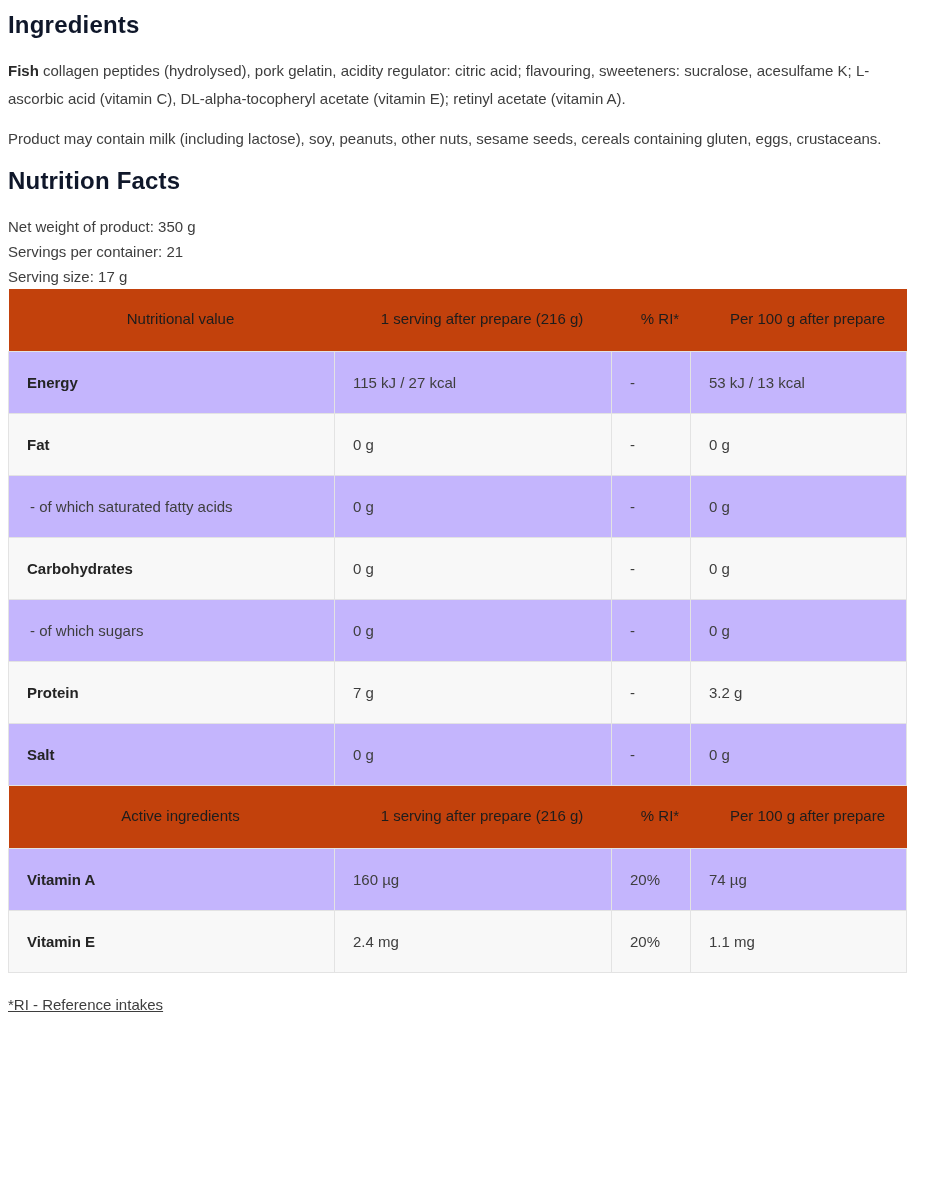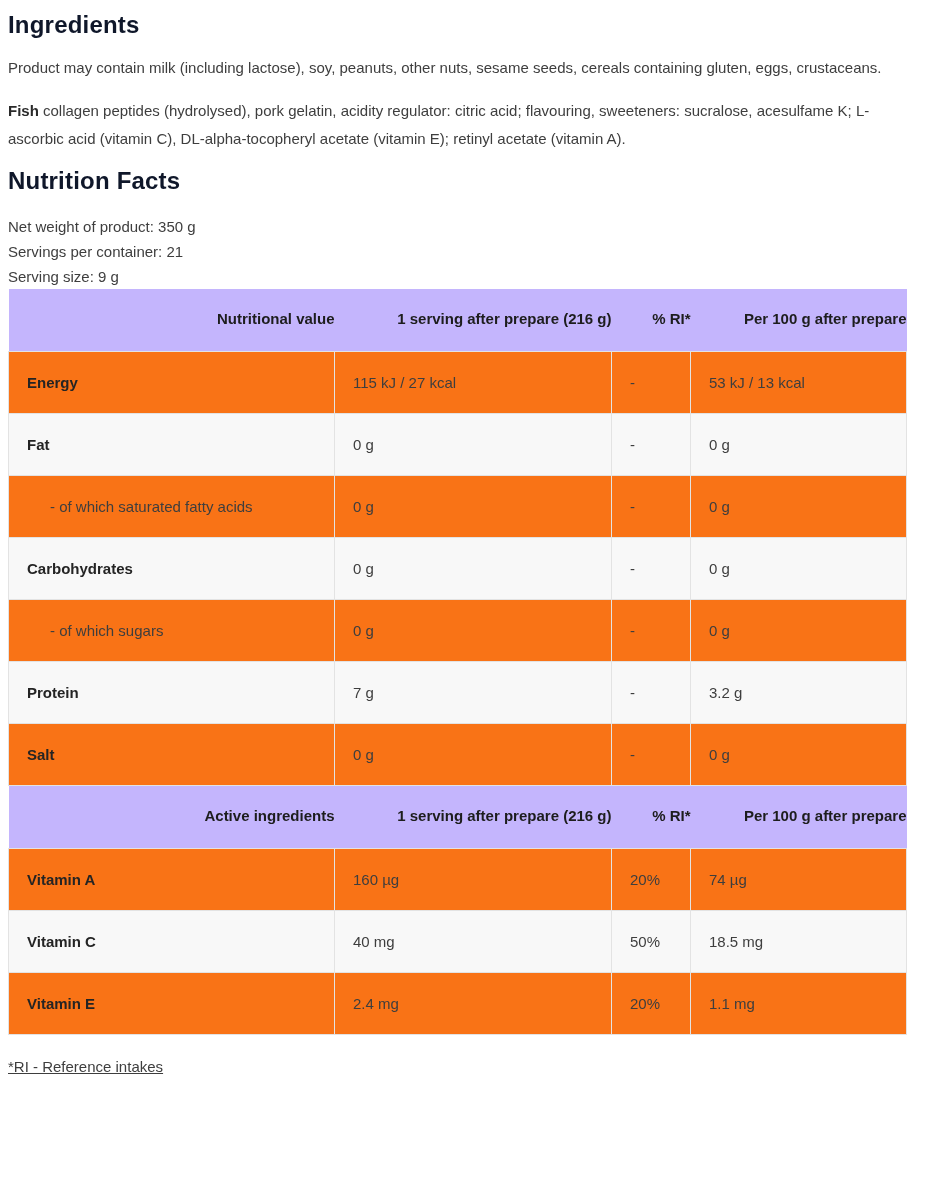"Product may contain milk (including" p.body-par { order: before "Fish collagen peptides (hydrolysed)," -> after "Fish collagen peptides (hydrolysed)," }
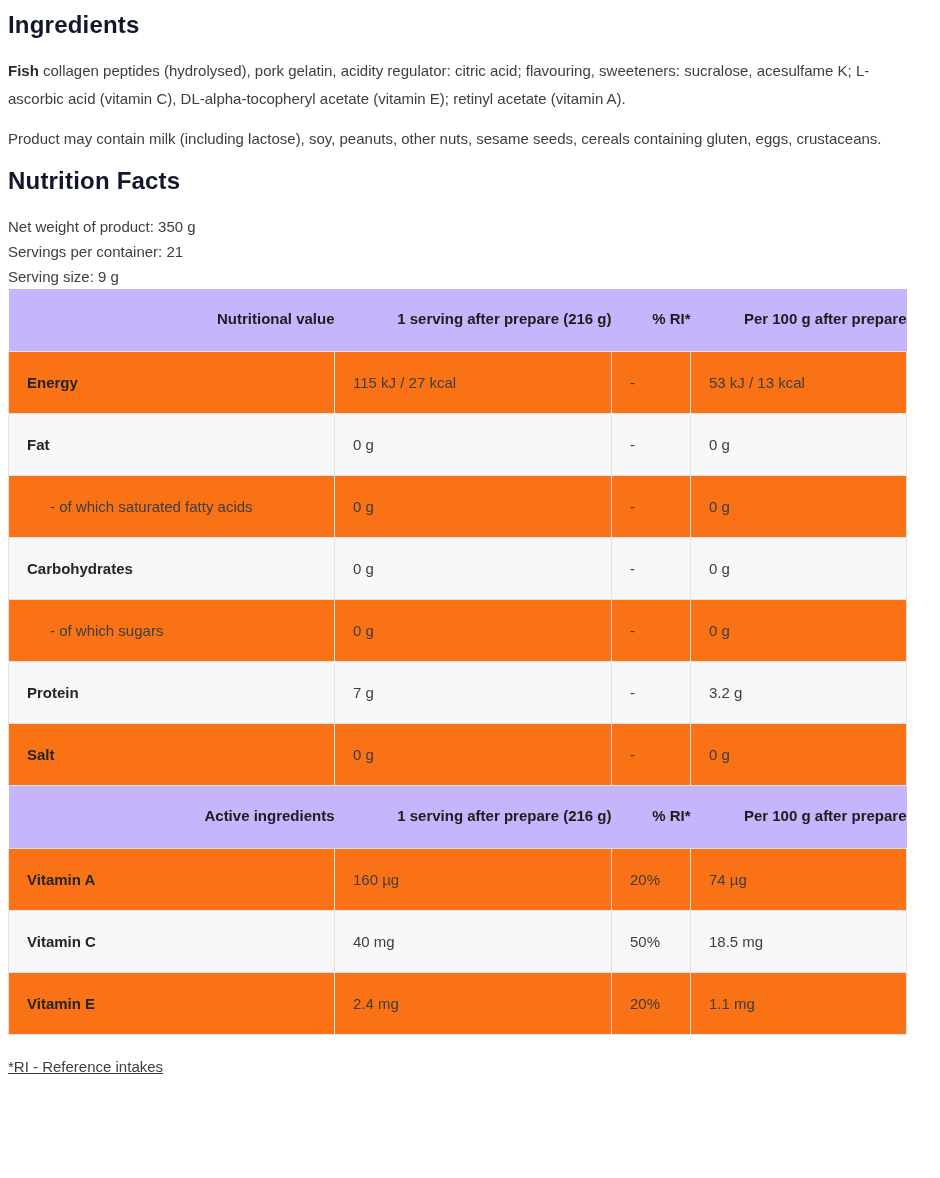"Serving size: 9 g" div.meta-line { text: 9 -> 17 }
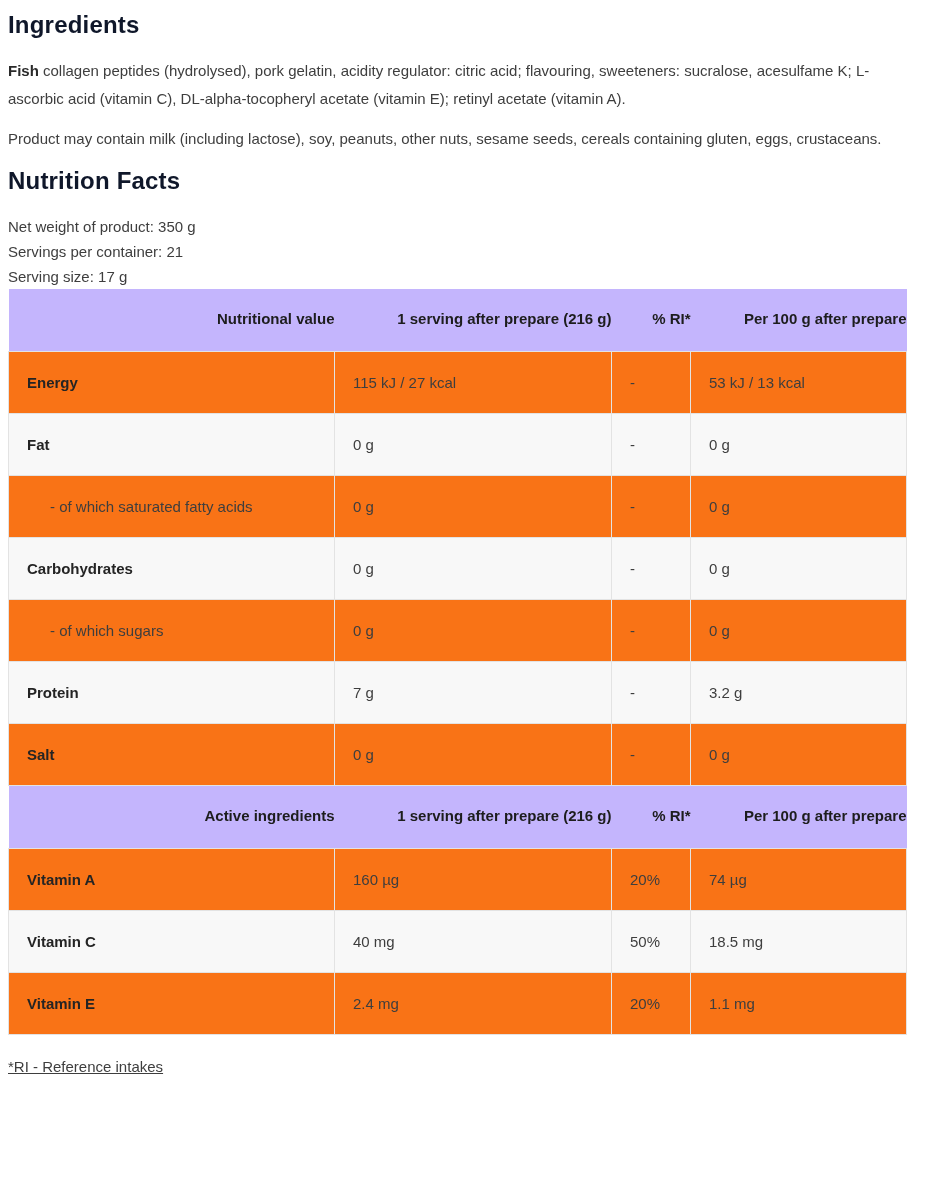"Nutritional value" table.facts-table thead th { background: #c4b5fd -> #c2410c; font-weight: 700 -> 400; text-align: right -> center }
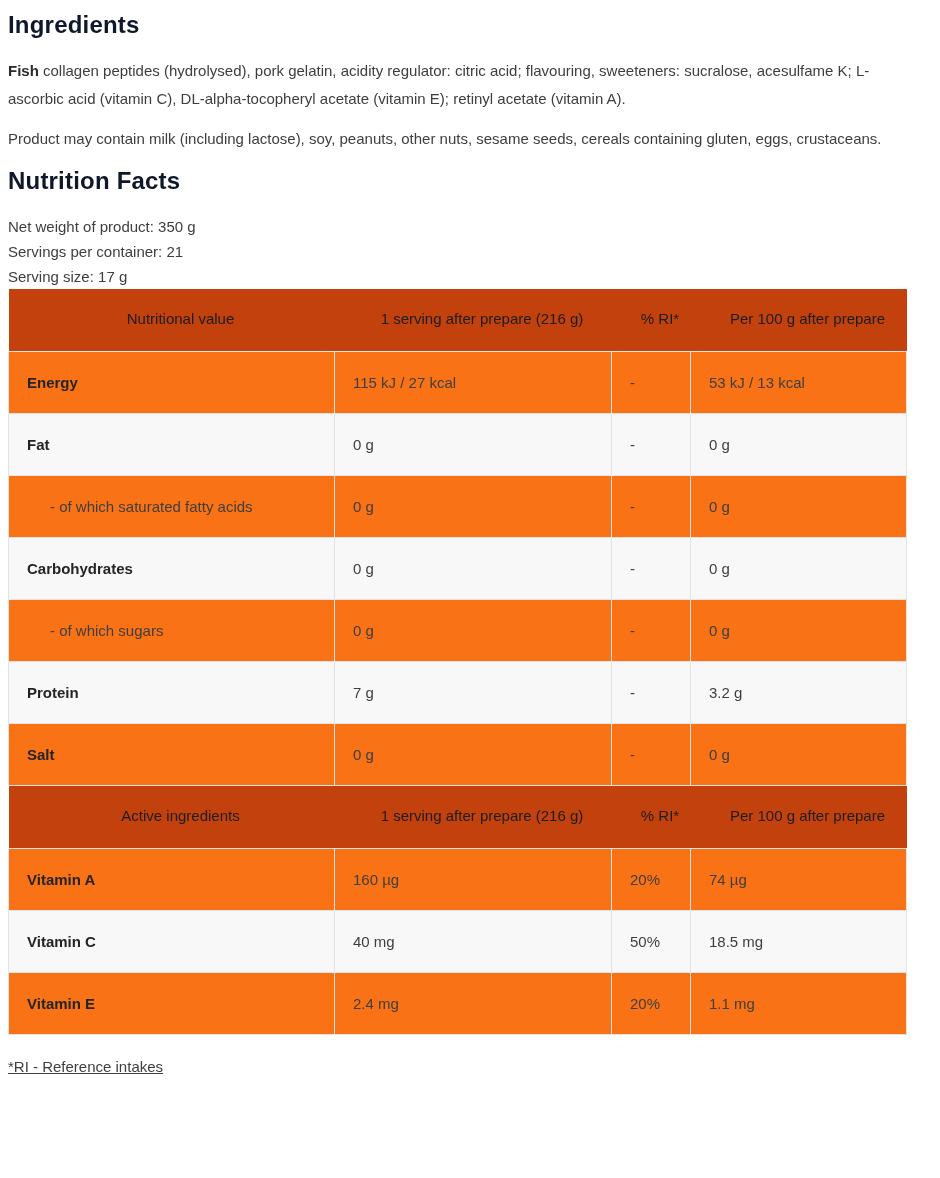"Energy" table.facts-table tbody tr { background: #f97316 -> #c4b5fd }
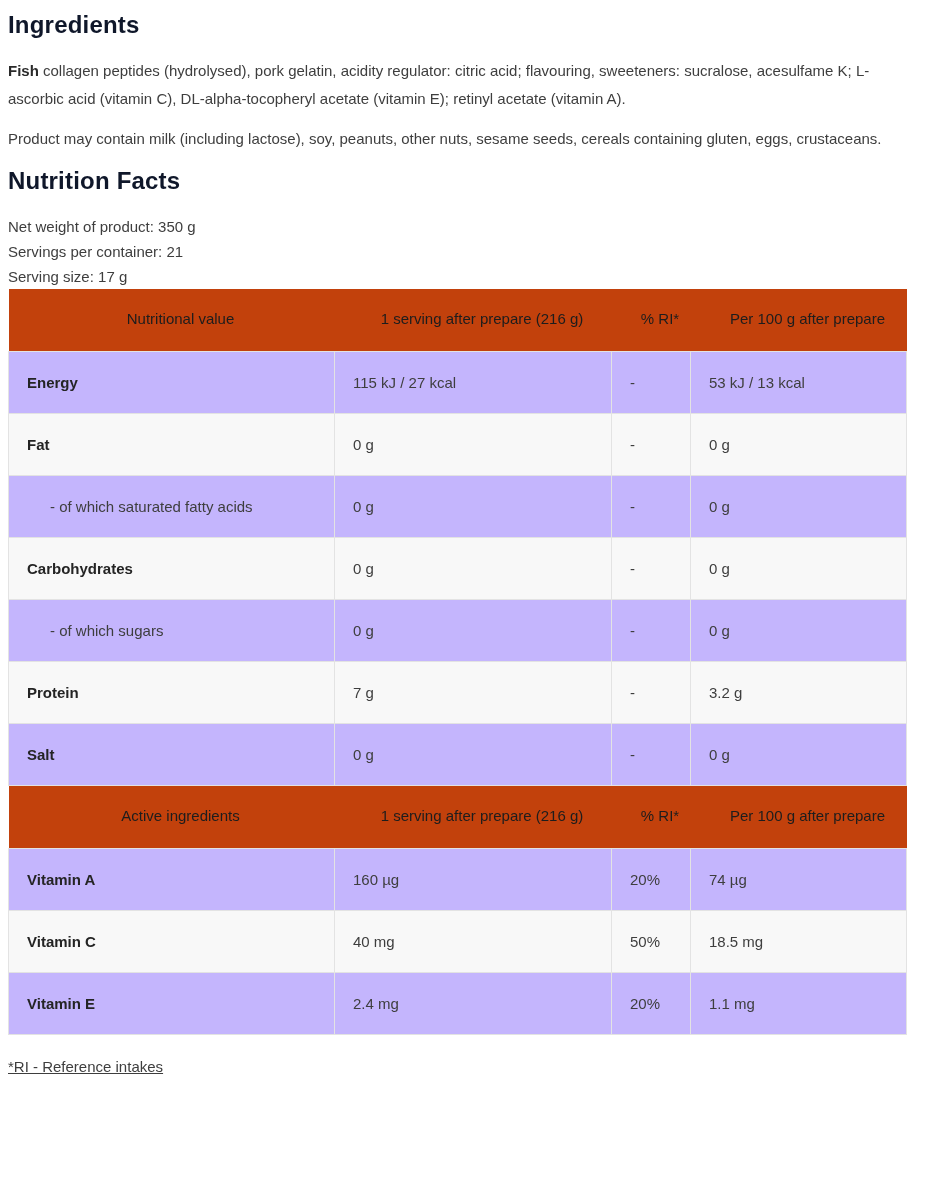"- of which saturated fatty" table.facts-table tbody td.cell-label.indent { padding-left: 41px -> 21px }
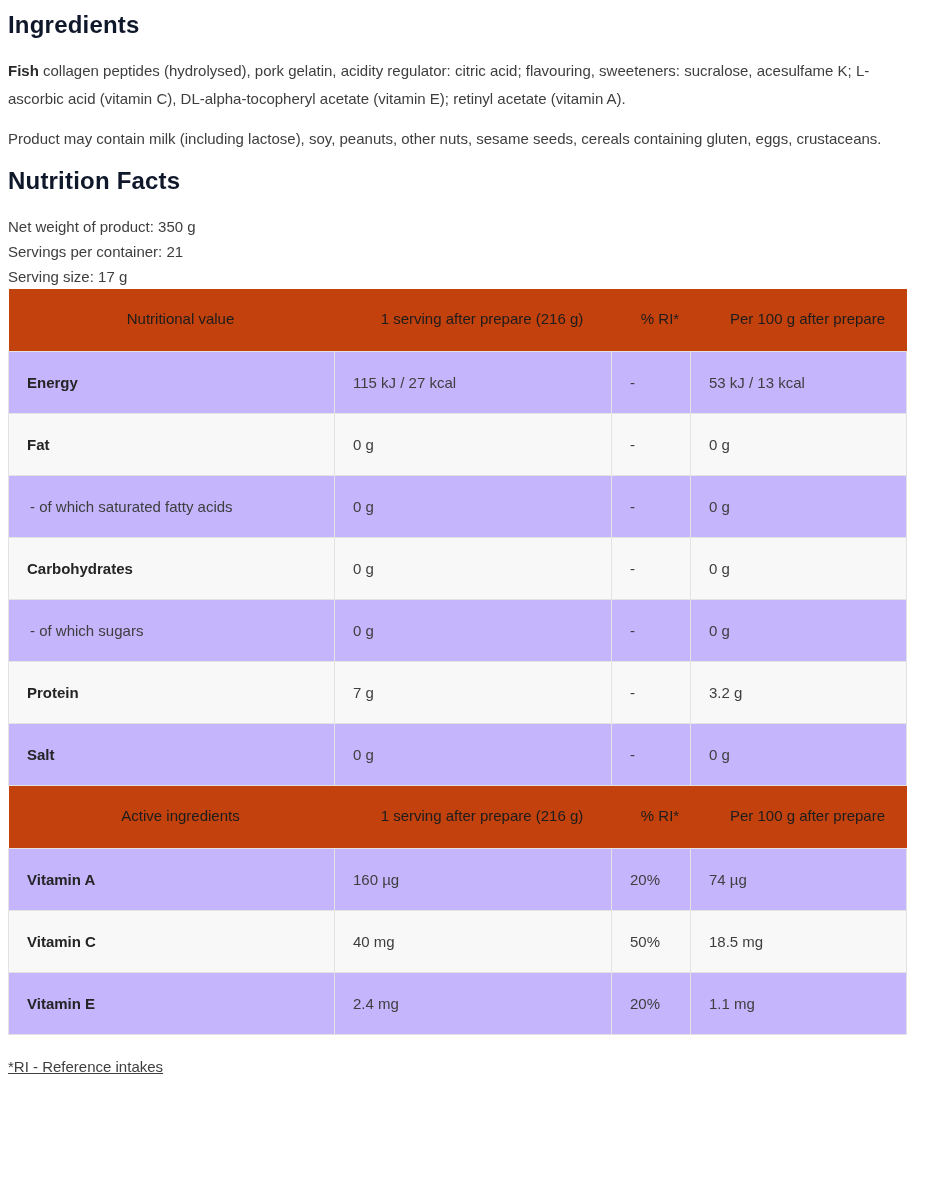"Vitamin C" tr { html: <tr> <td>Vitamin C</td> <td>40 mg</td> <td>50%</td> <td>18.5 mg</td> </tr> -> none }
